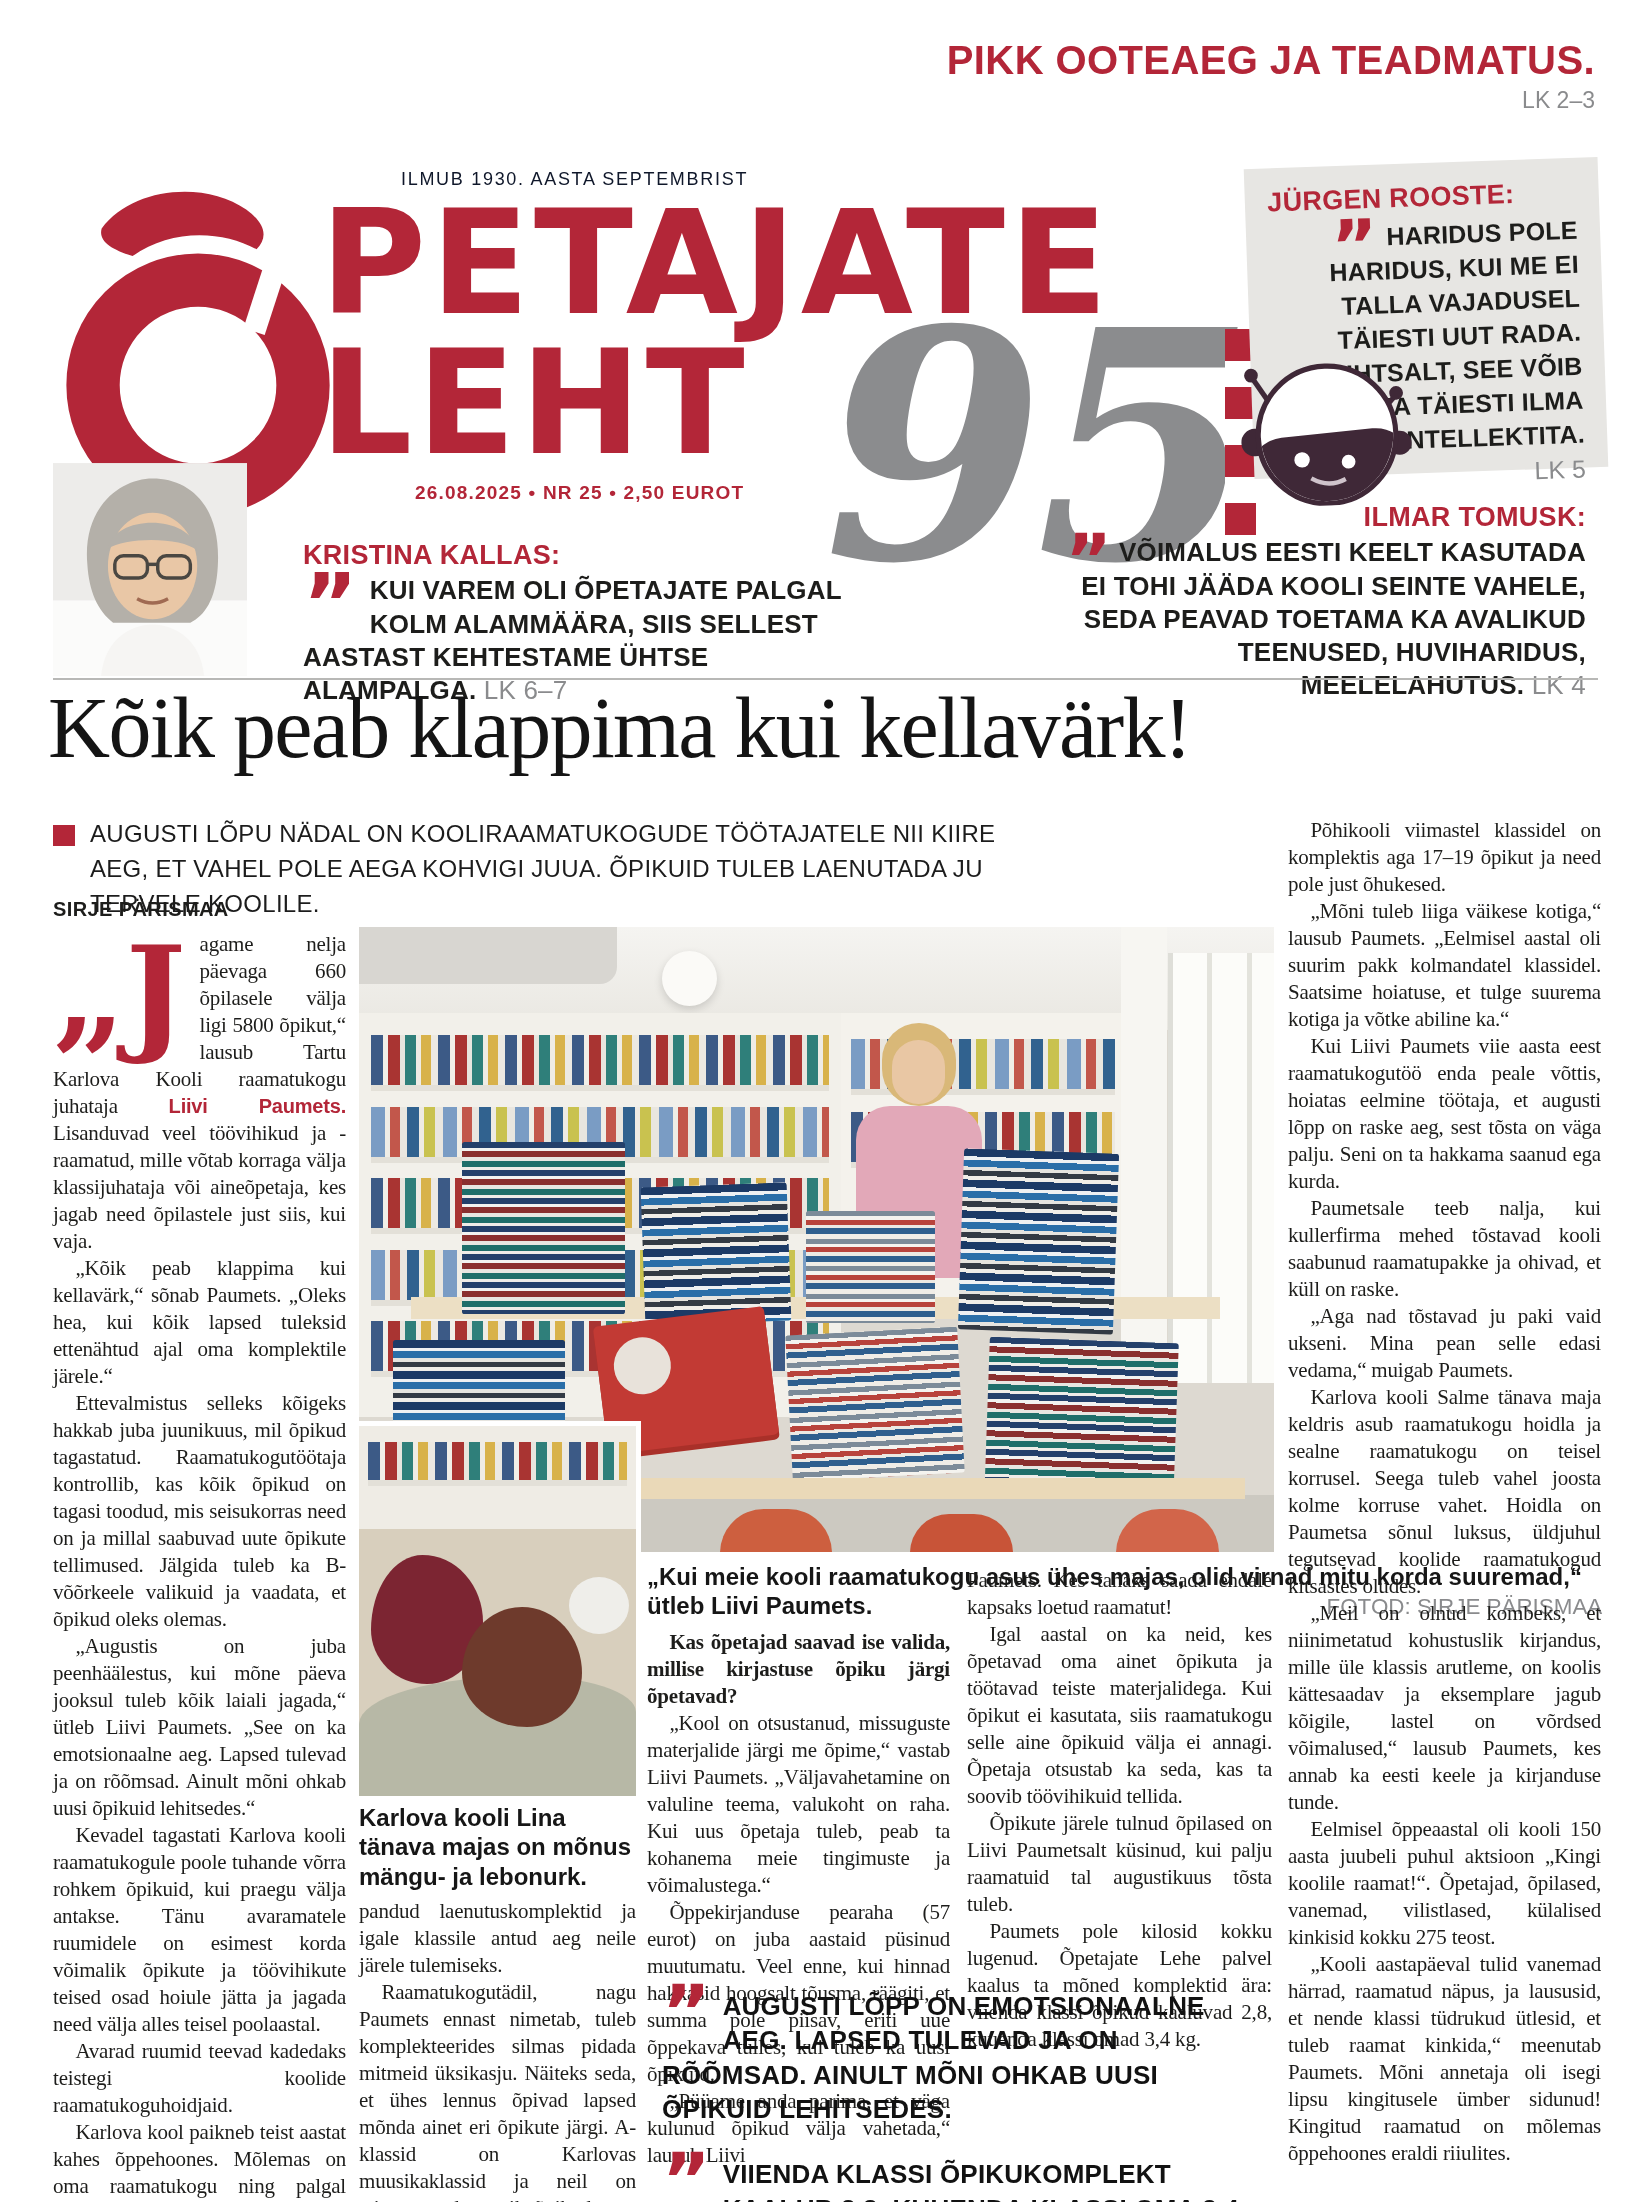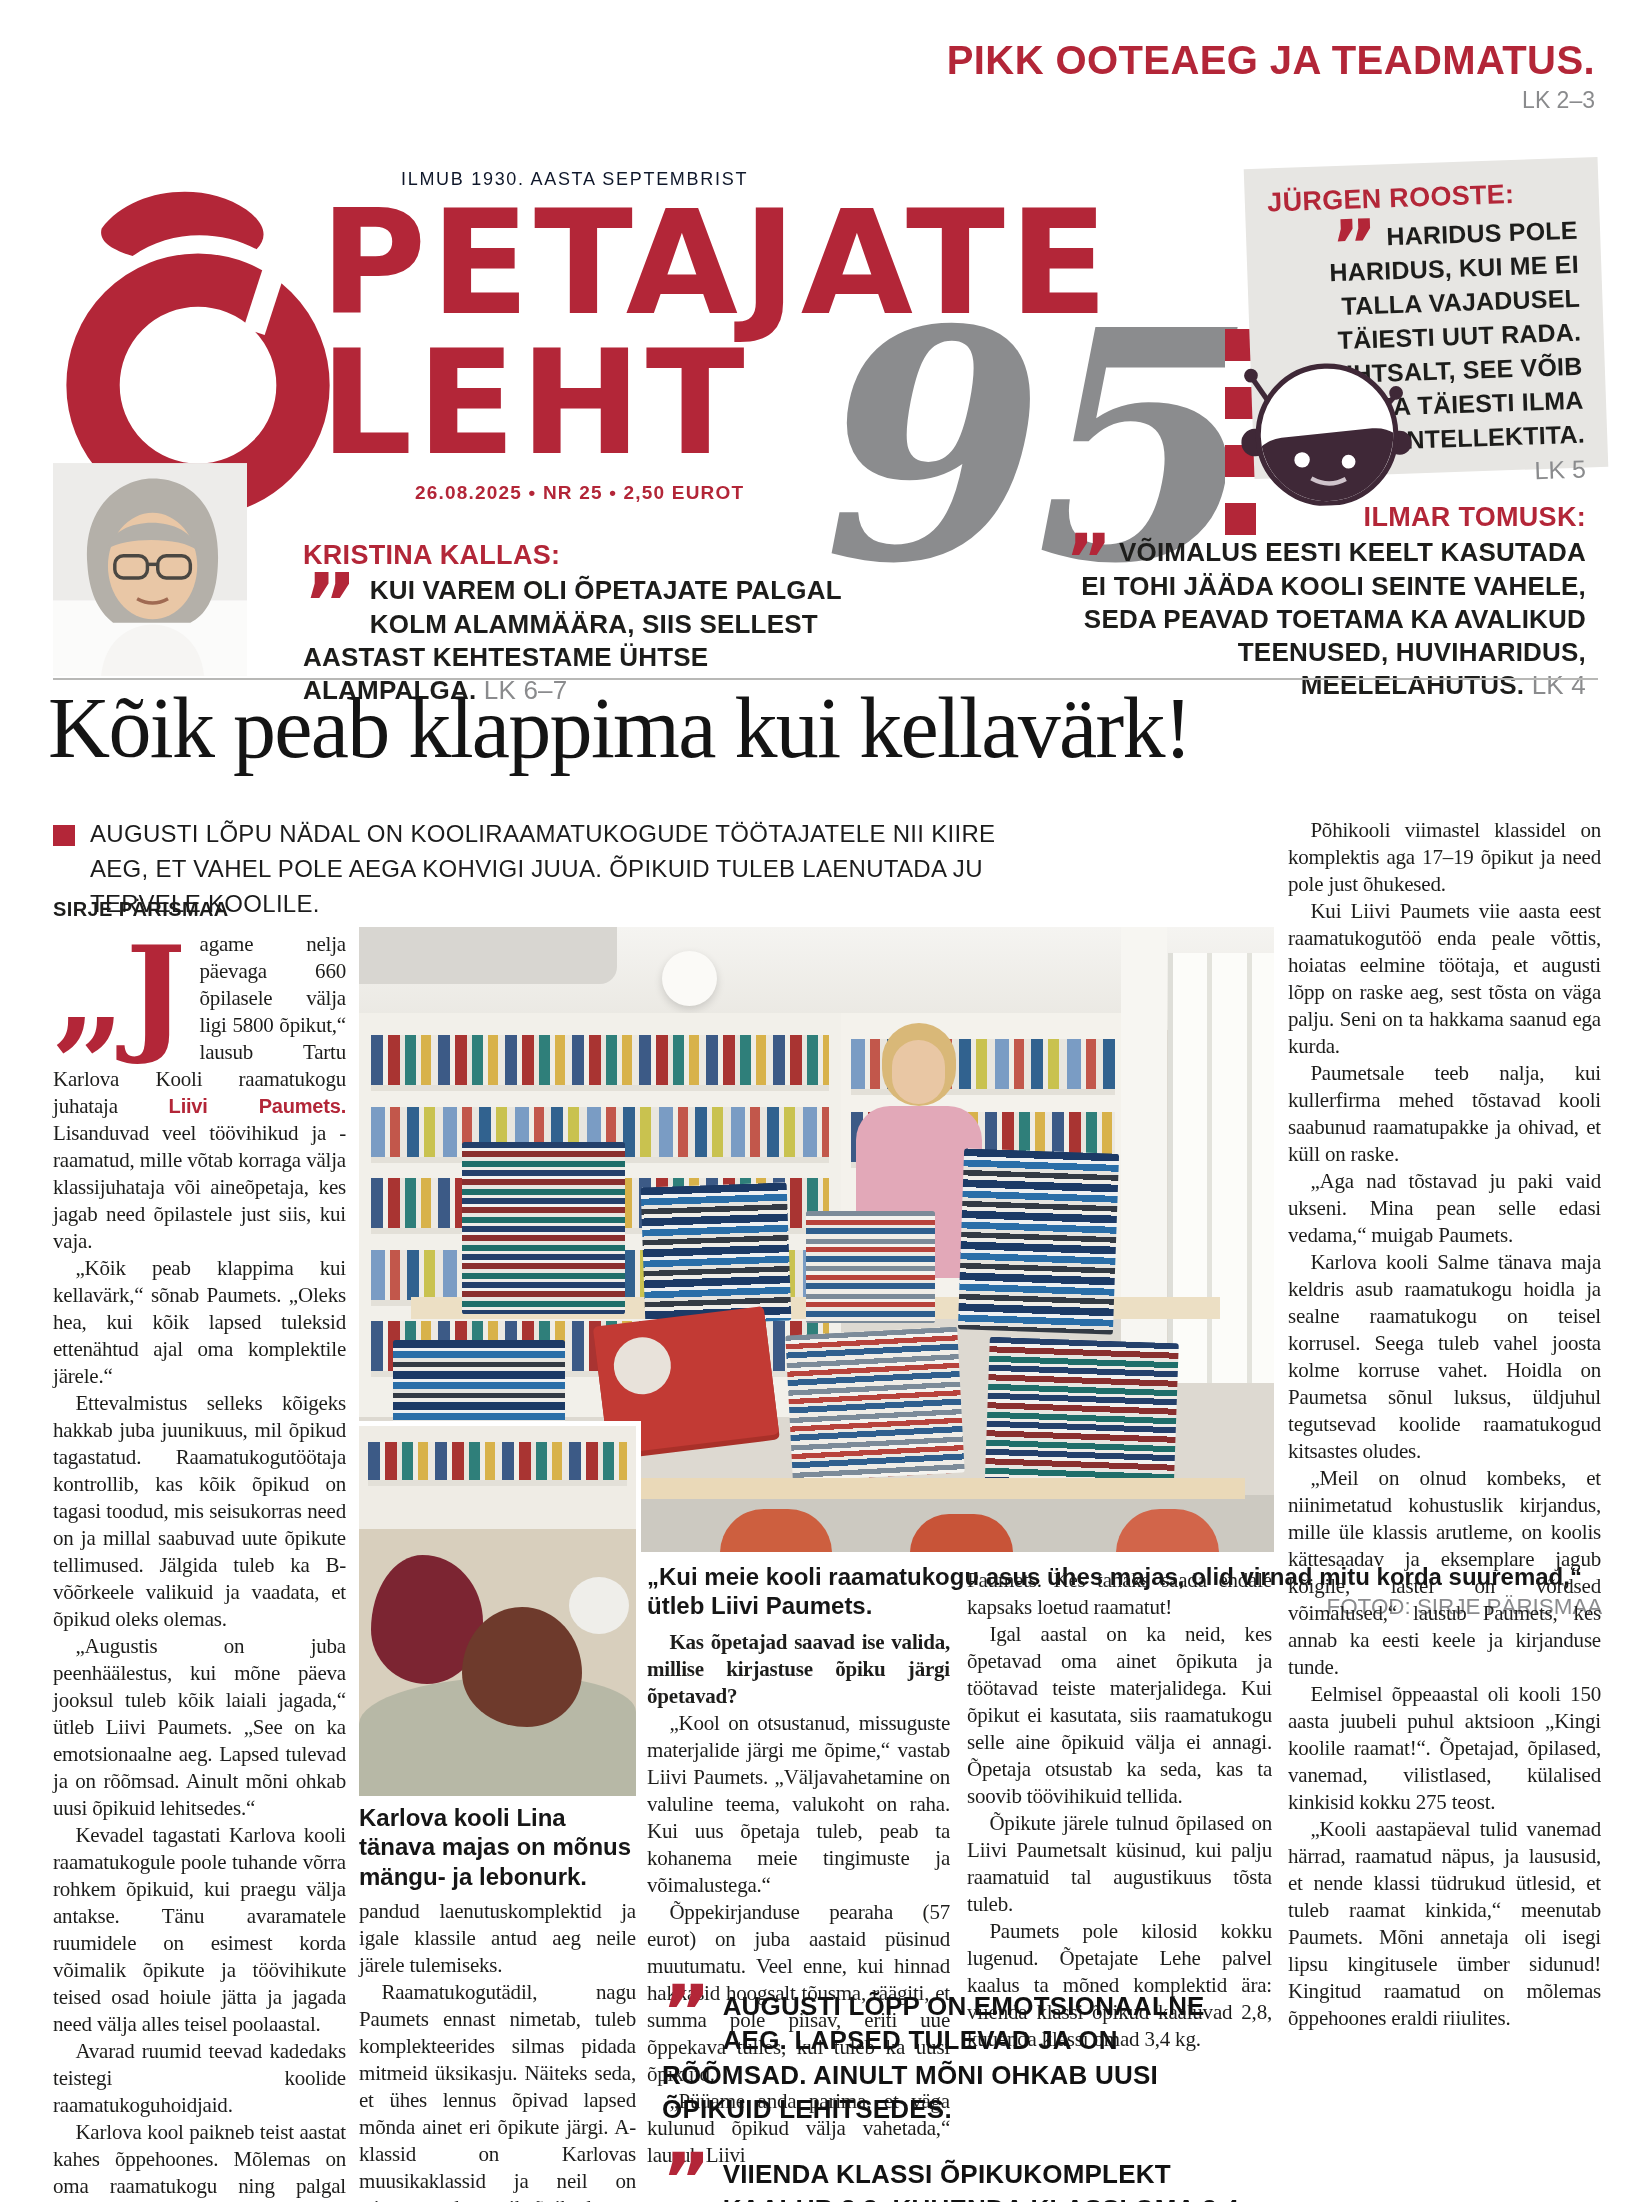"„Mõni tuleb liiga väikese kotiga,“" p.para { html: none -> <p>„Mõni tuleb liiga väikese kotiga,“ lausub Paumets. „Eelmisel aastal oli suurim pakk kolmandatel klassidel. Saatsime hoiatuse, et tulge suurema kotiga ja võtke abiline ka.“</p> }
